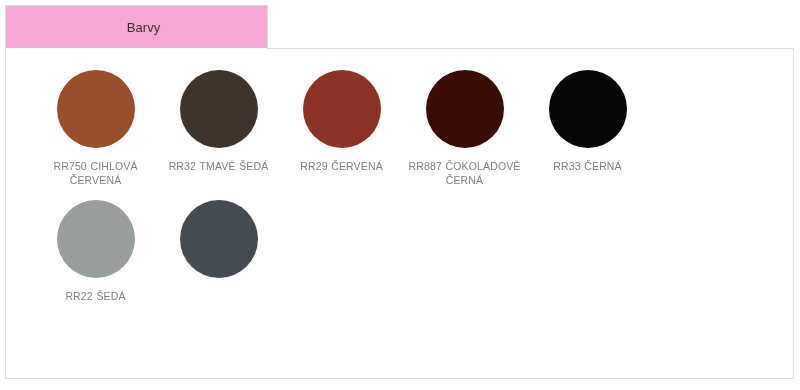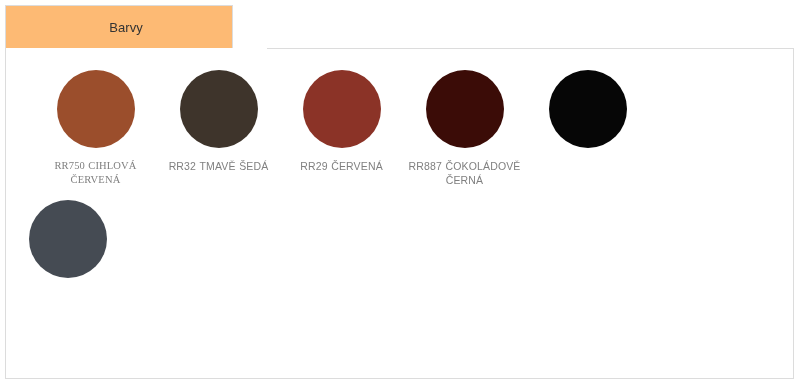"Barvy" .tab { background: #fdba74 -> #f9a8d4; width: 228px -> 263px }
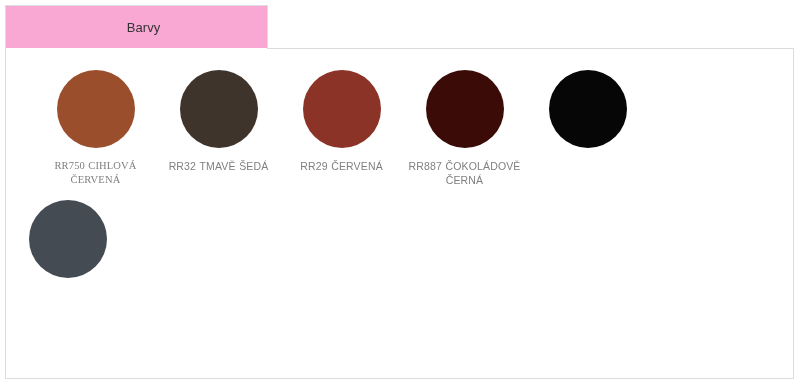"RR750 CIHLOVÁ ČERVENÁ" .swatch.first { font-family: Liberation Serif, serif -> none }
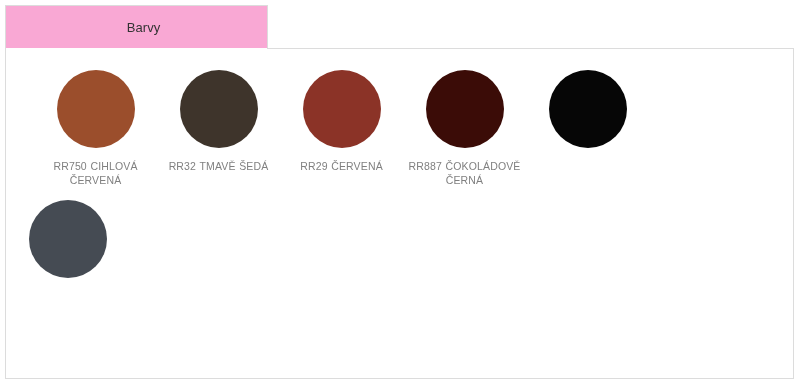"RR33 ČERNÁ" span.swatch-label { html: none -> <span>RR33 ČERNÁ</span> }
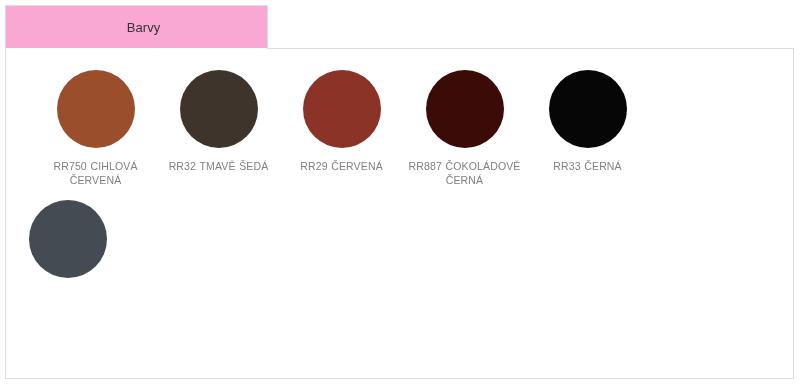"RR22 ŠEDÁ" div.swatch { html: none -> <div> <span></span> <span>RR22 ŠEDÁ</span> </div> }
